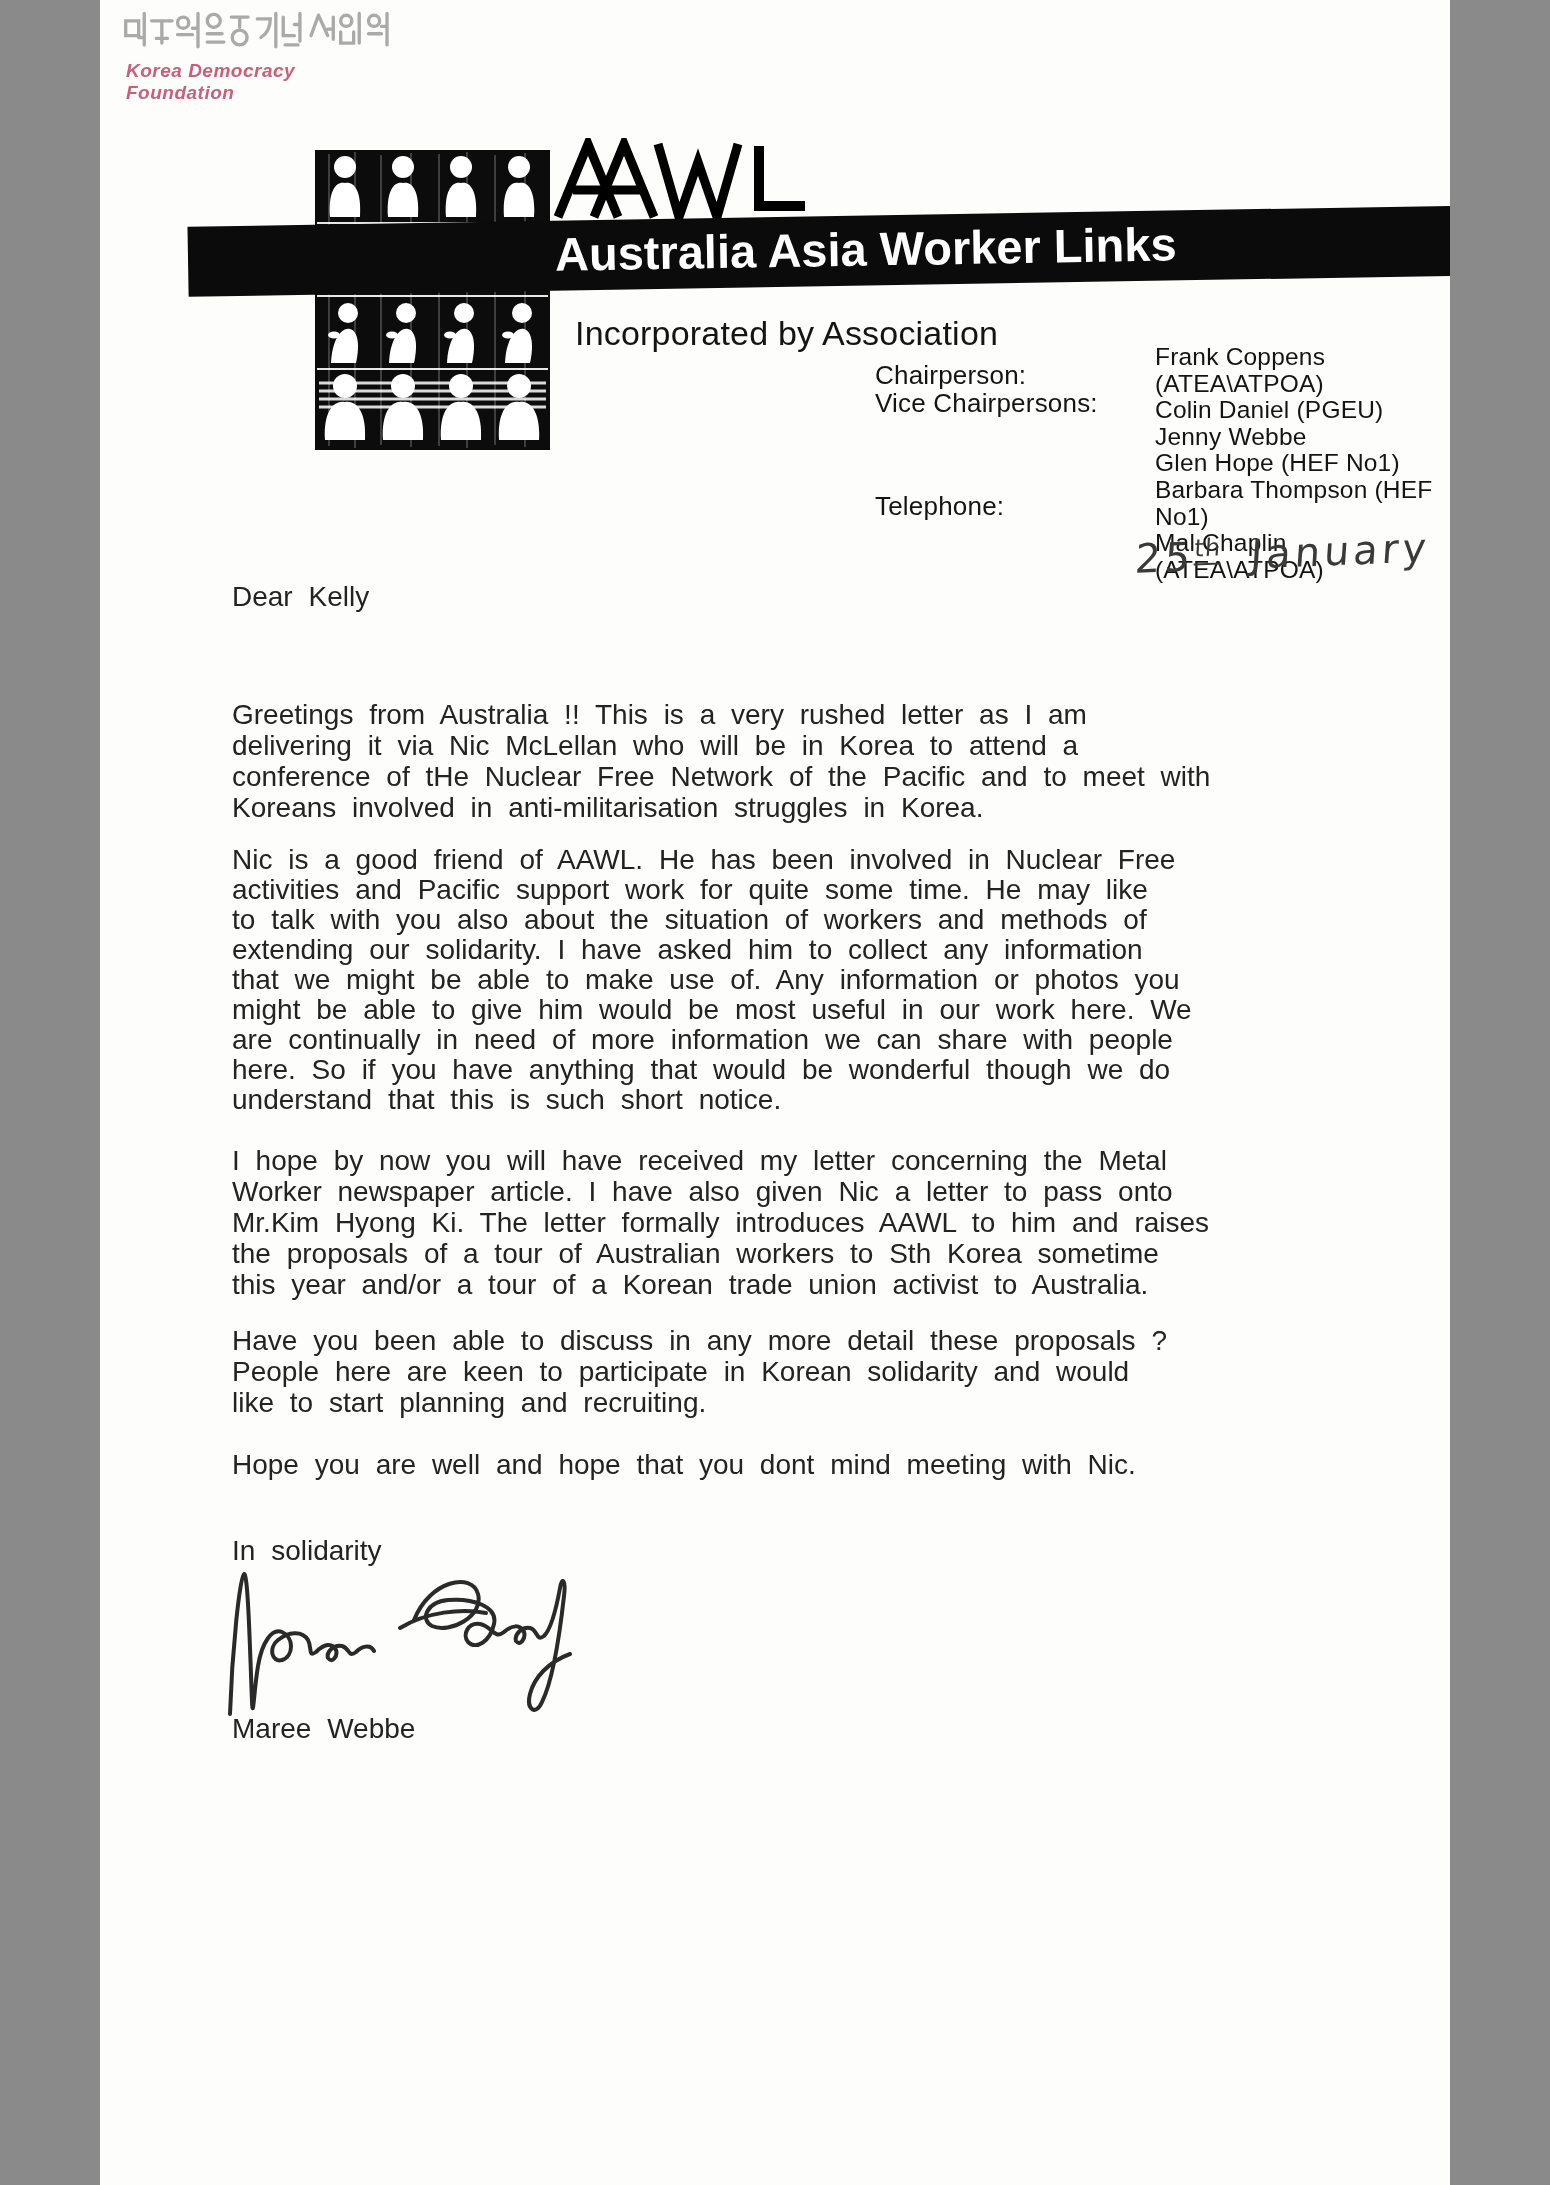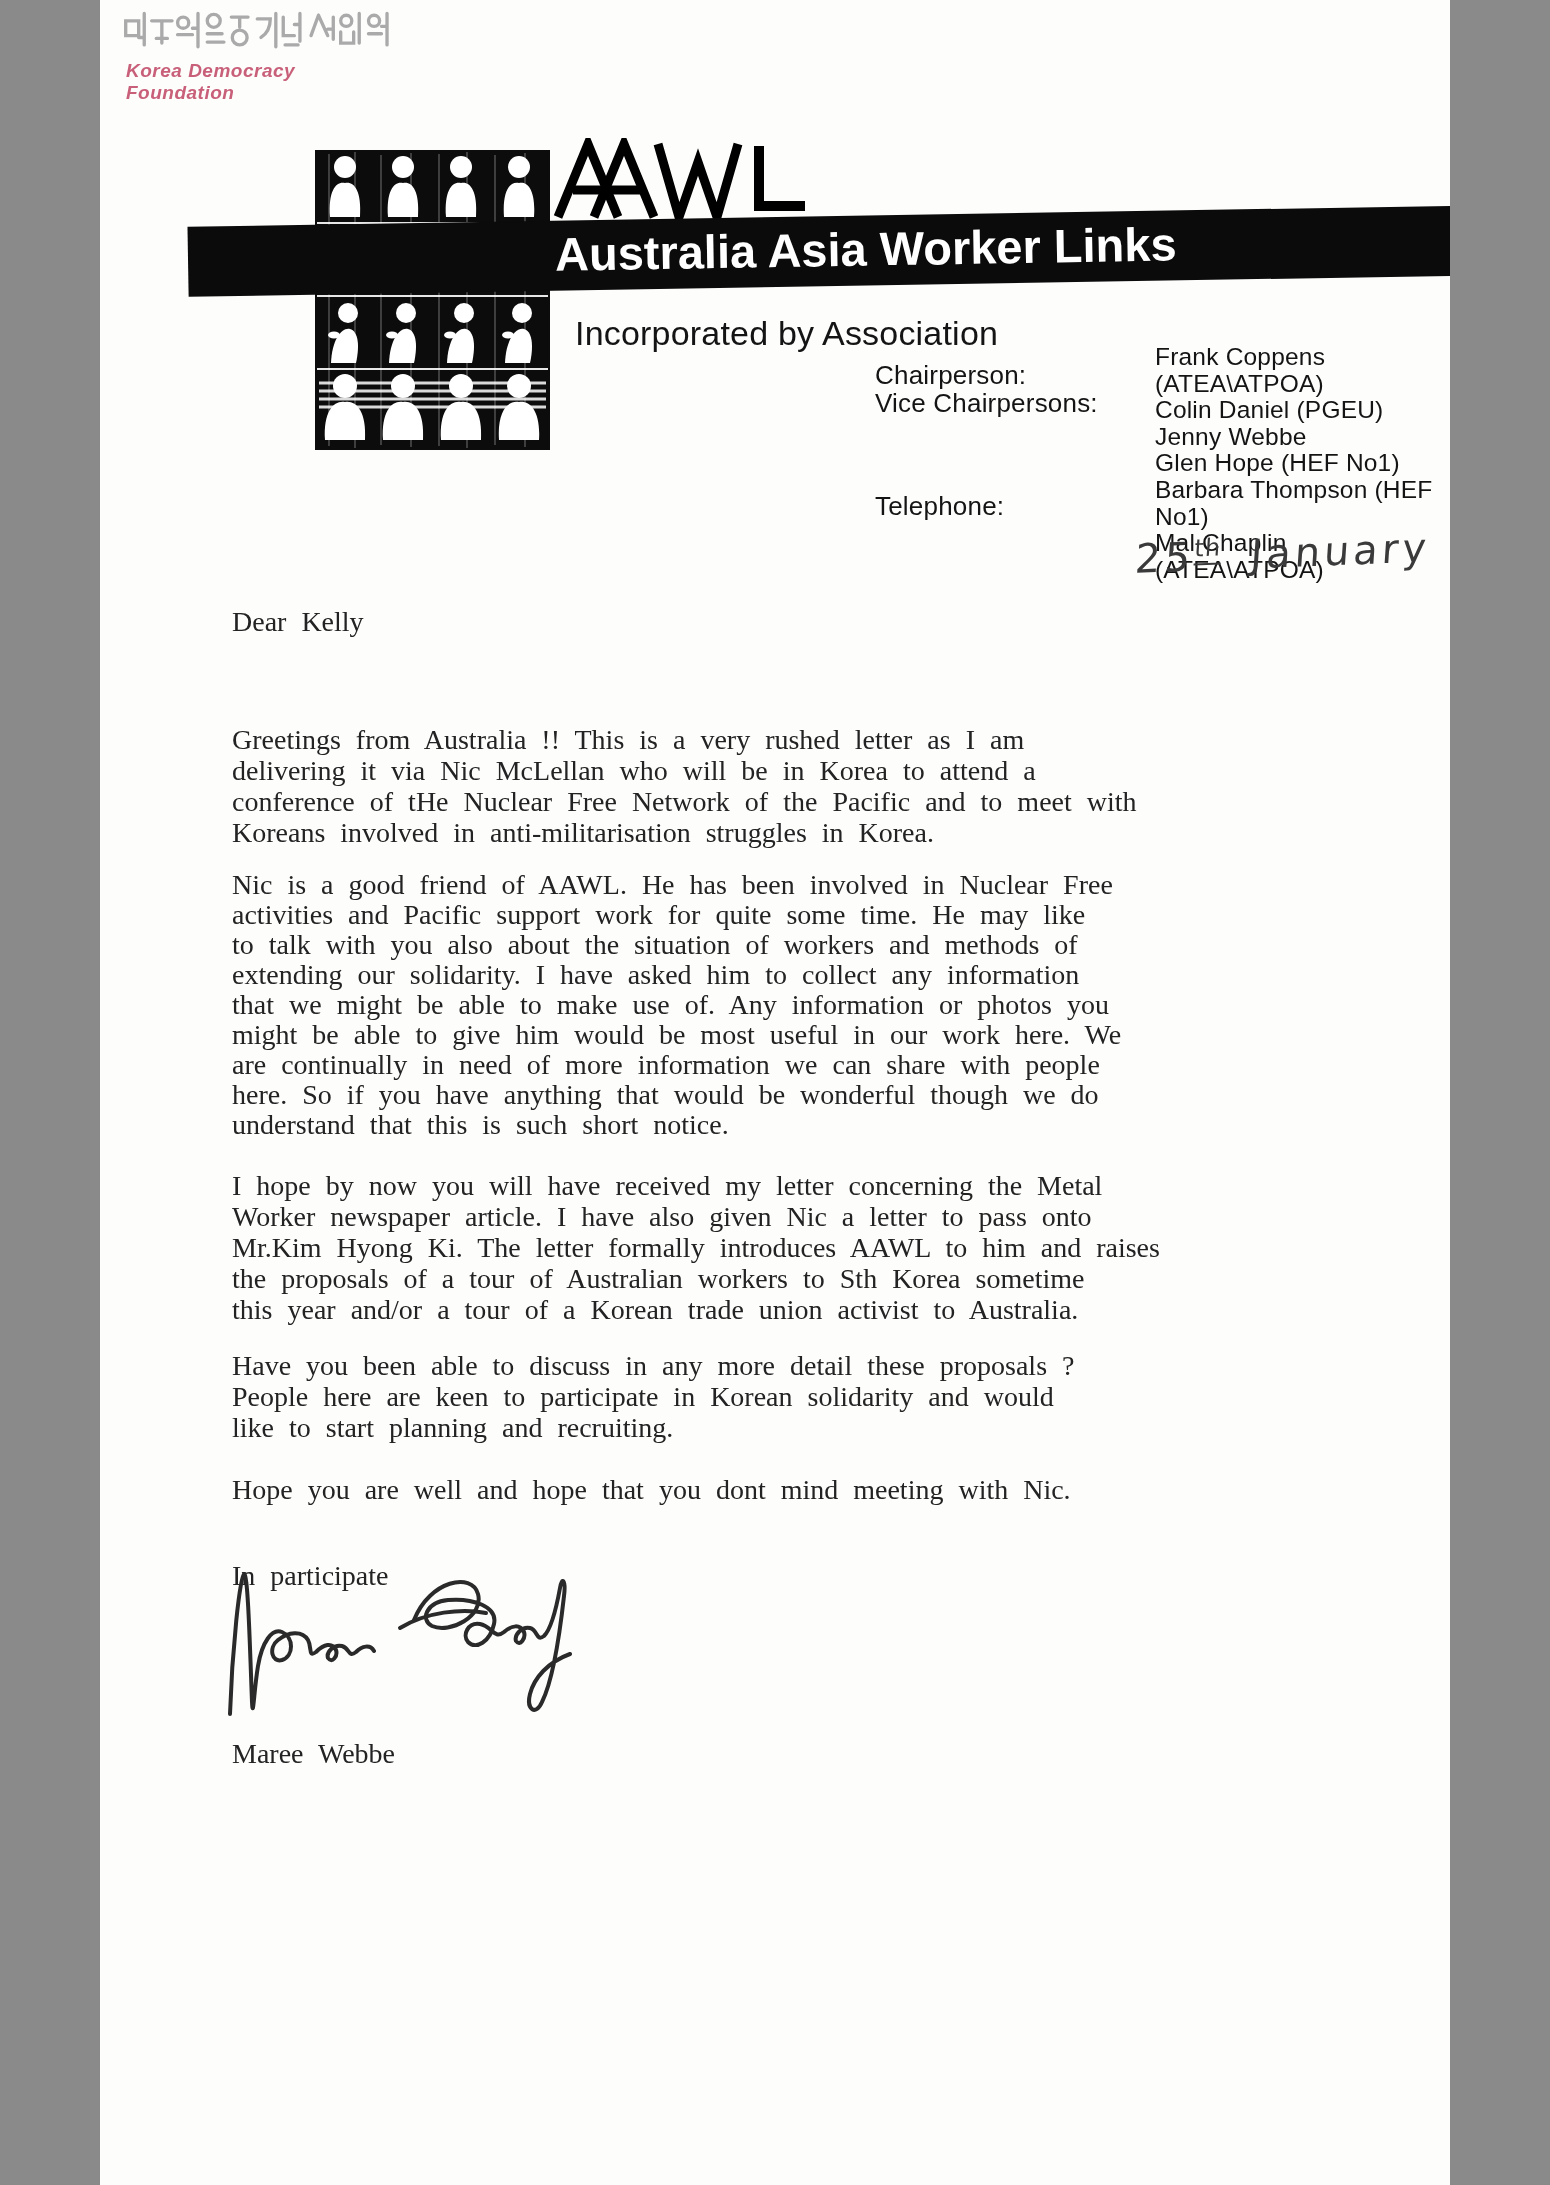"Dear Kelly" .type { font-family: Liberation Serif, serif -> Liberation Sans, sans-serif; margin-top: 25px -> none }
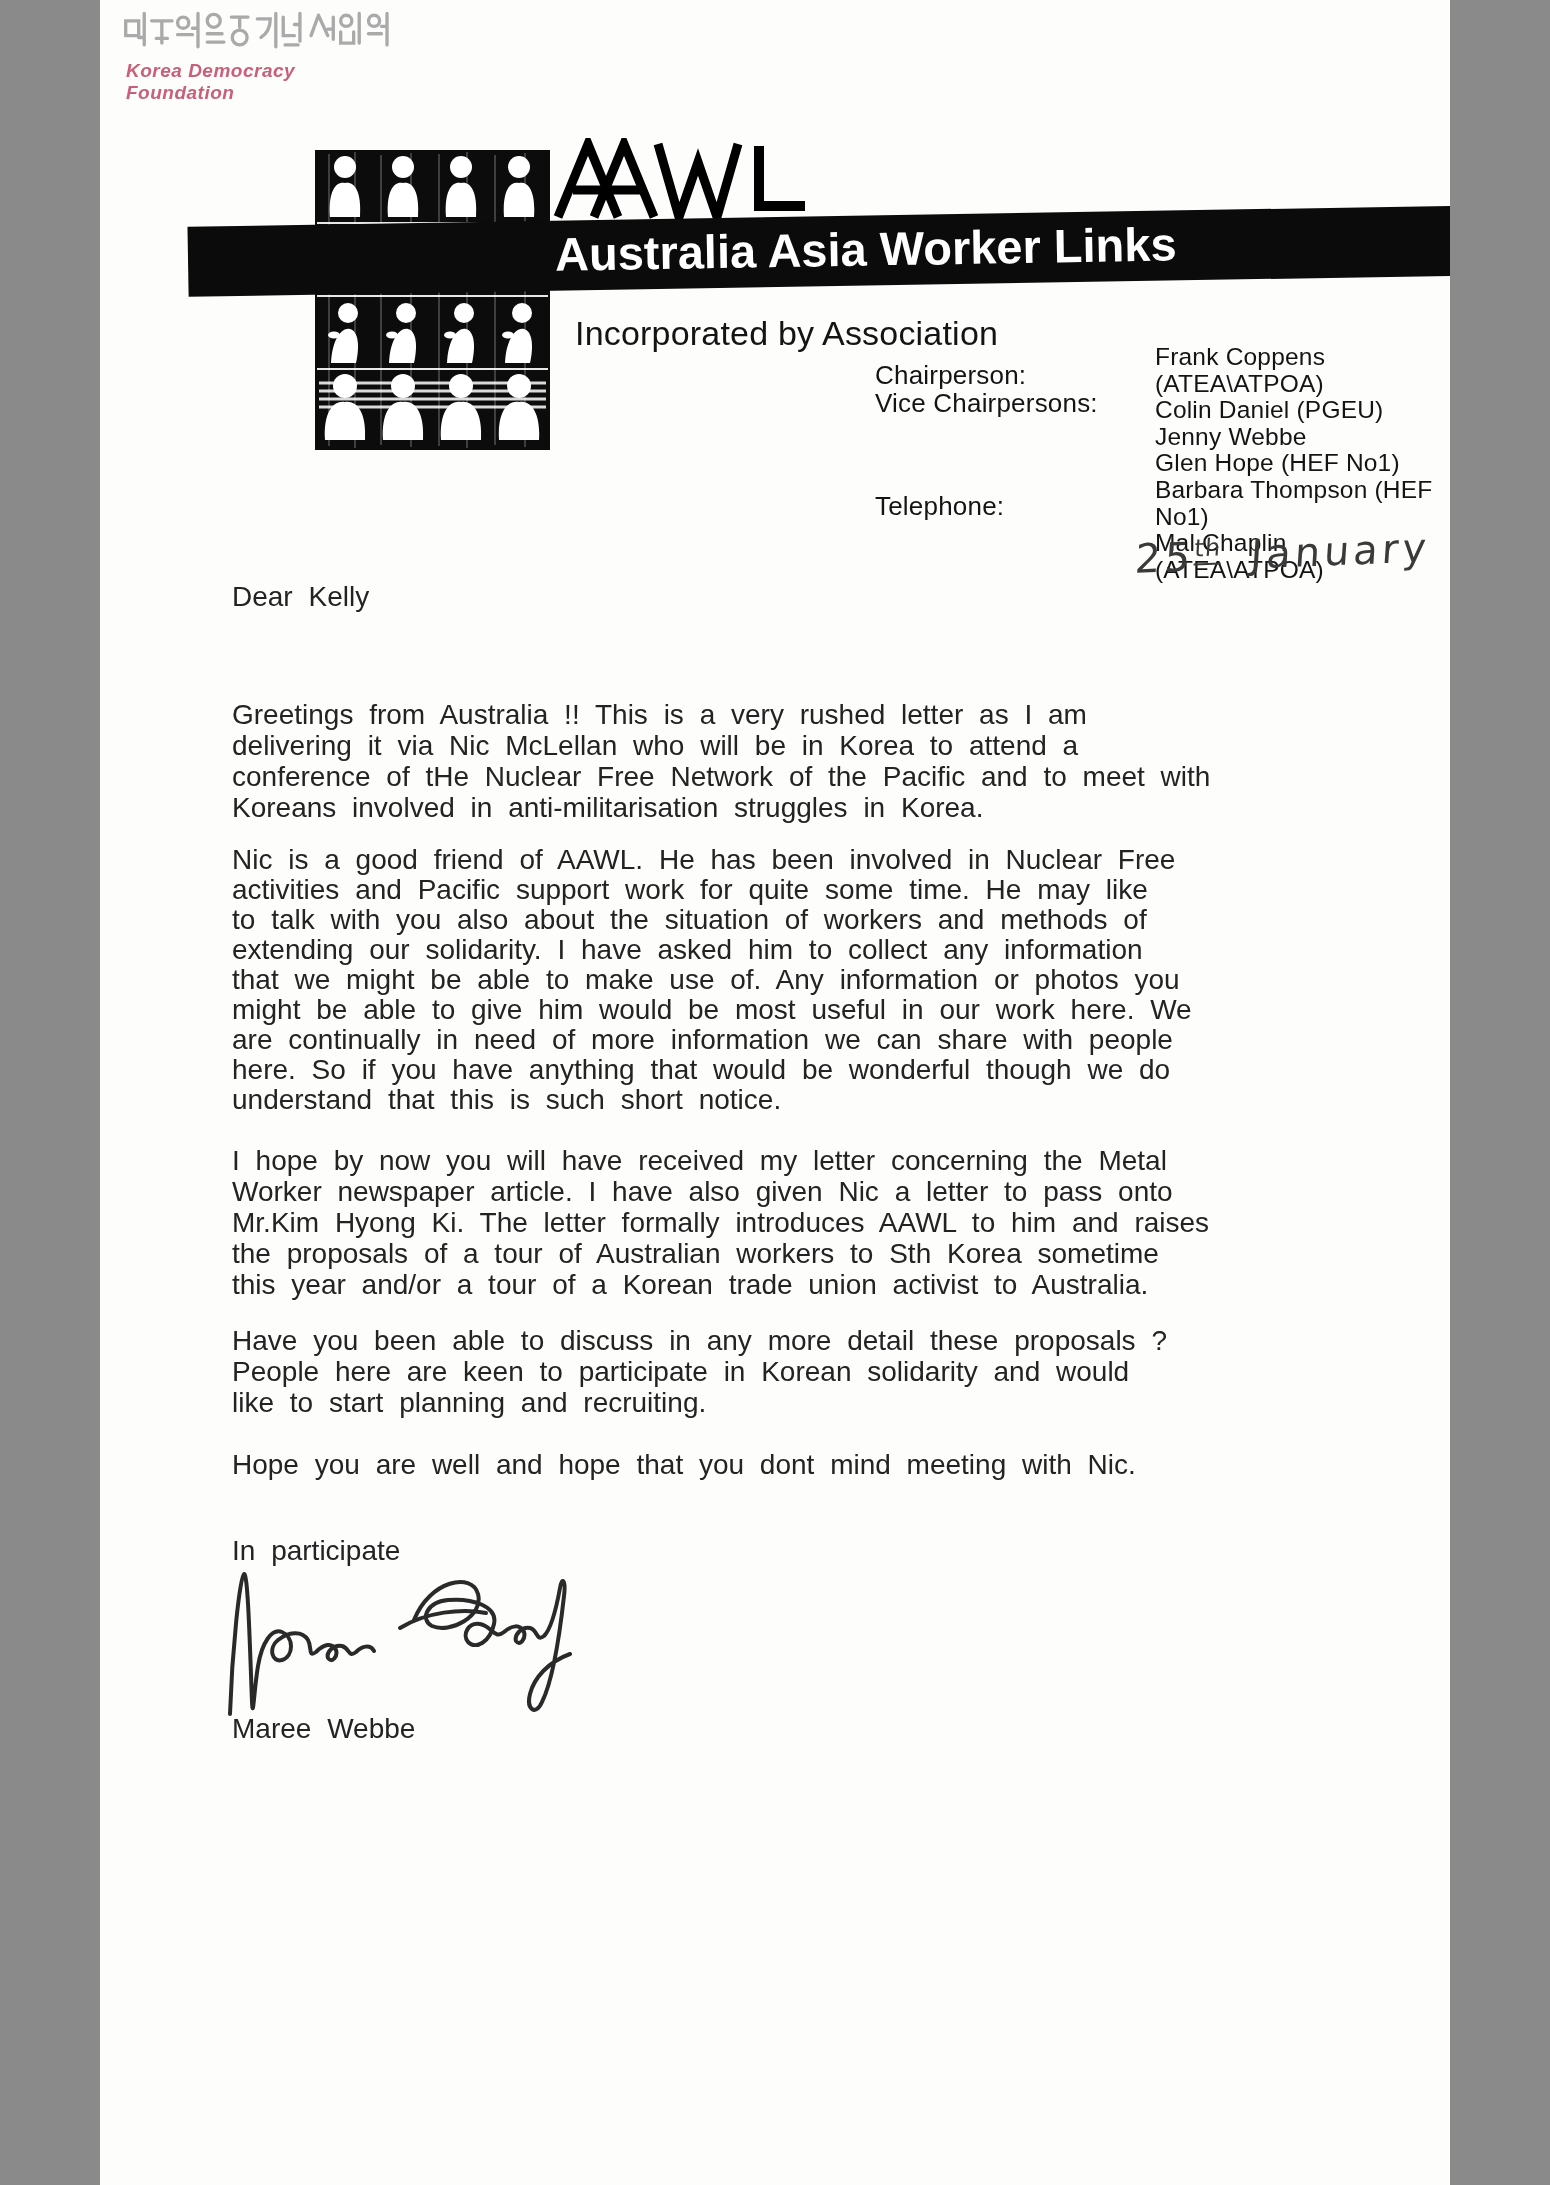"In participate" div.type { text: participate -> solidarity }
